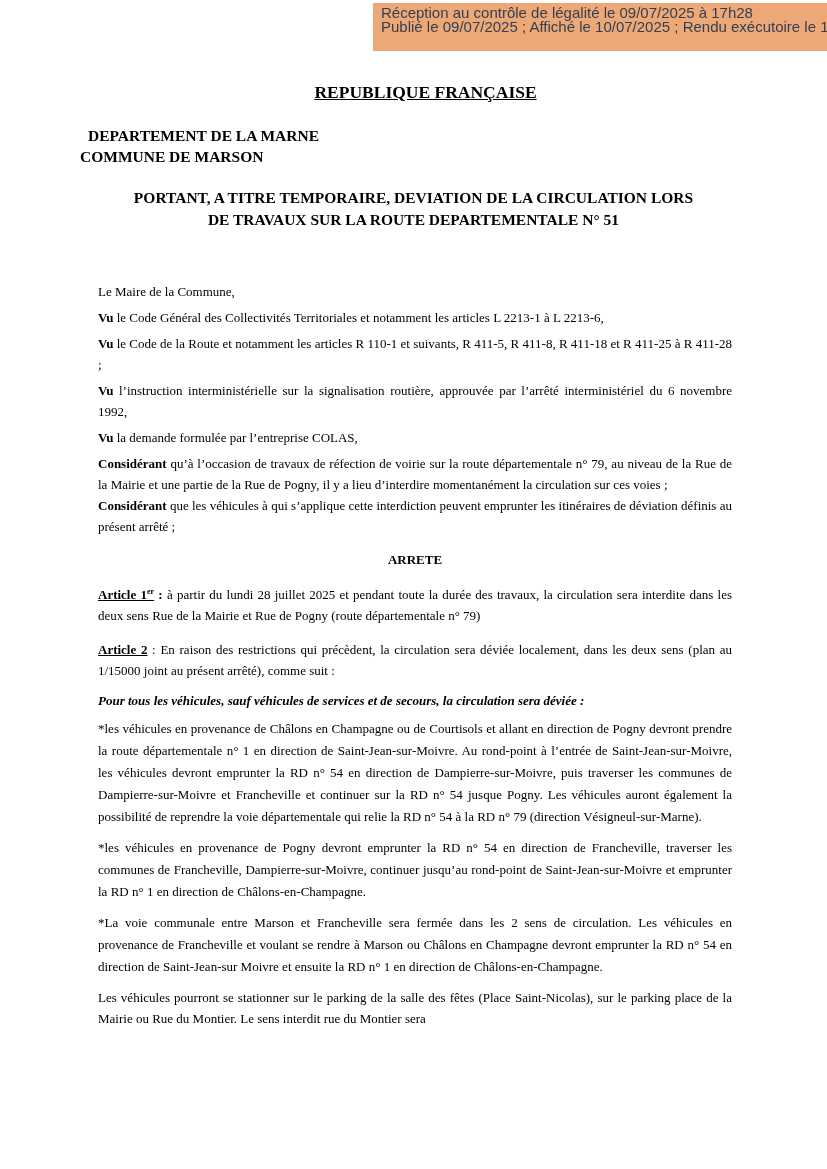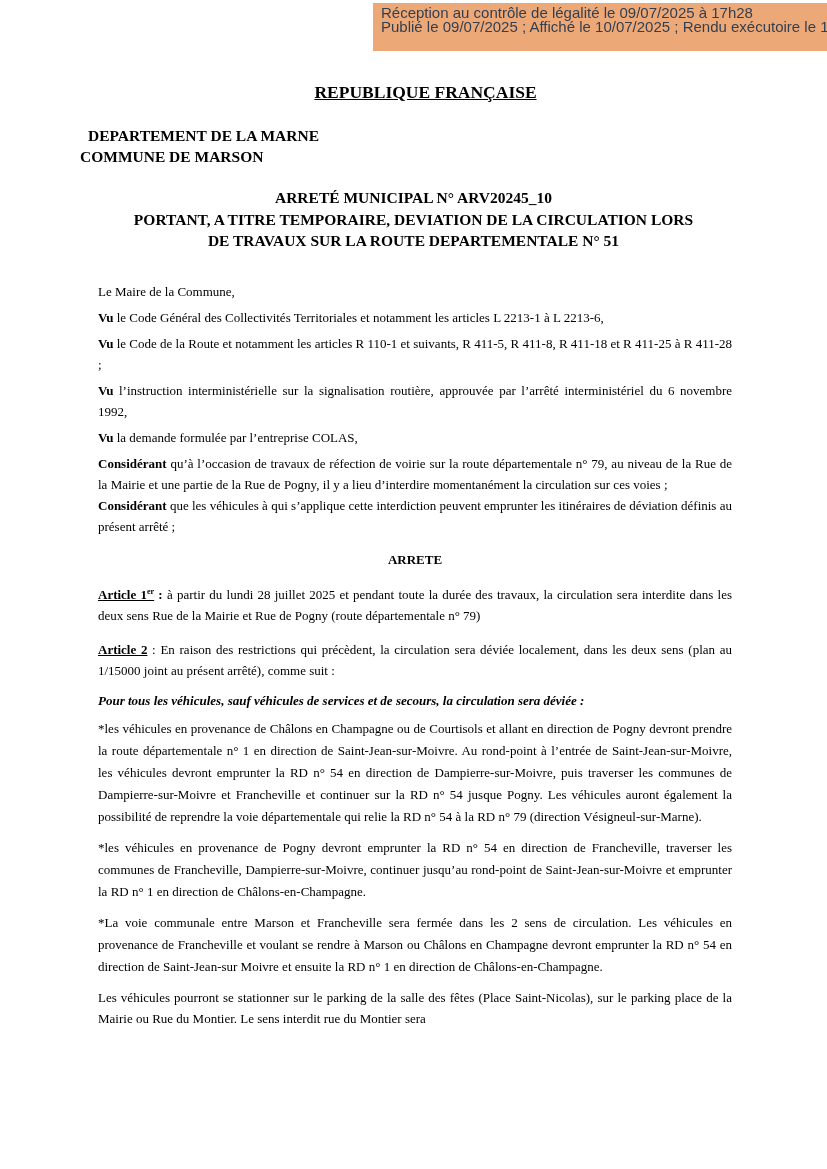"ARRETÉ MUNICIPAL N° ARV20245_10" div { html: <div>ARRETÉ MUNICIPAL N° ARV20245_10</div> -> none }
